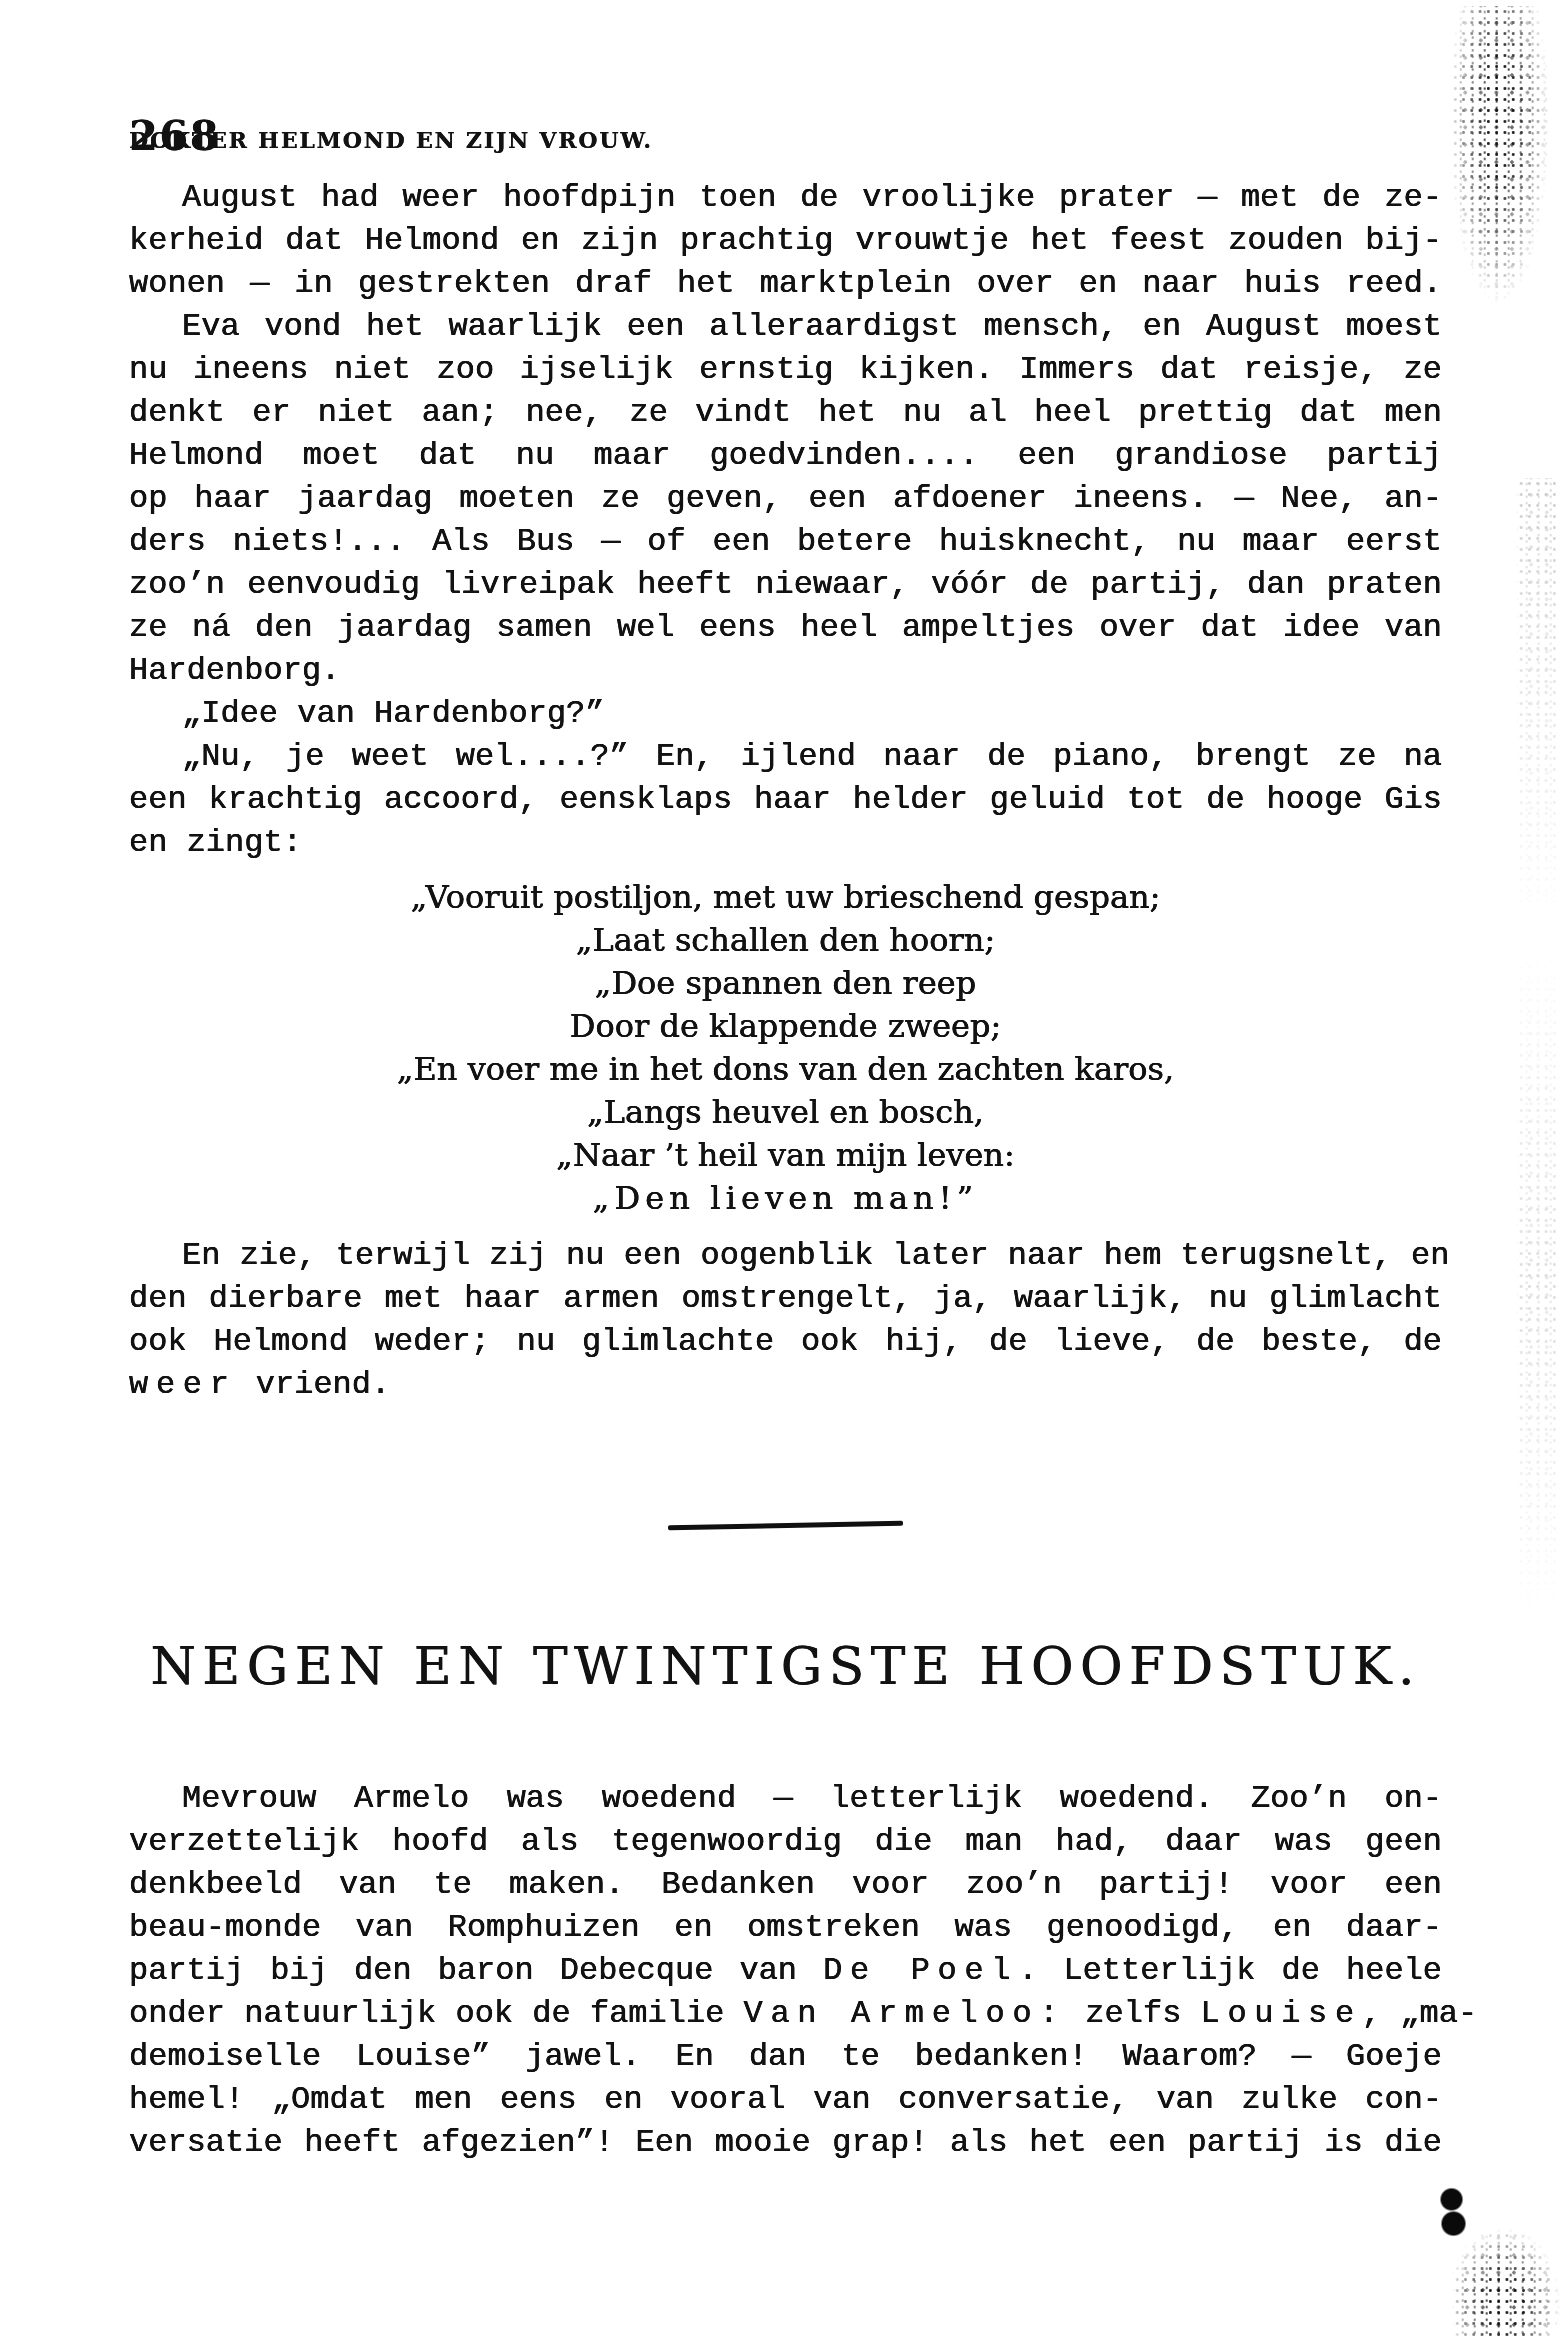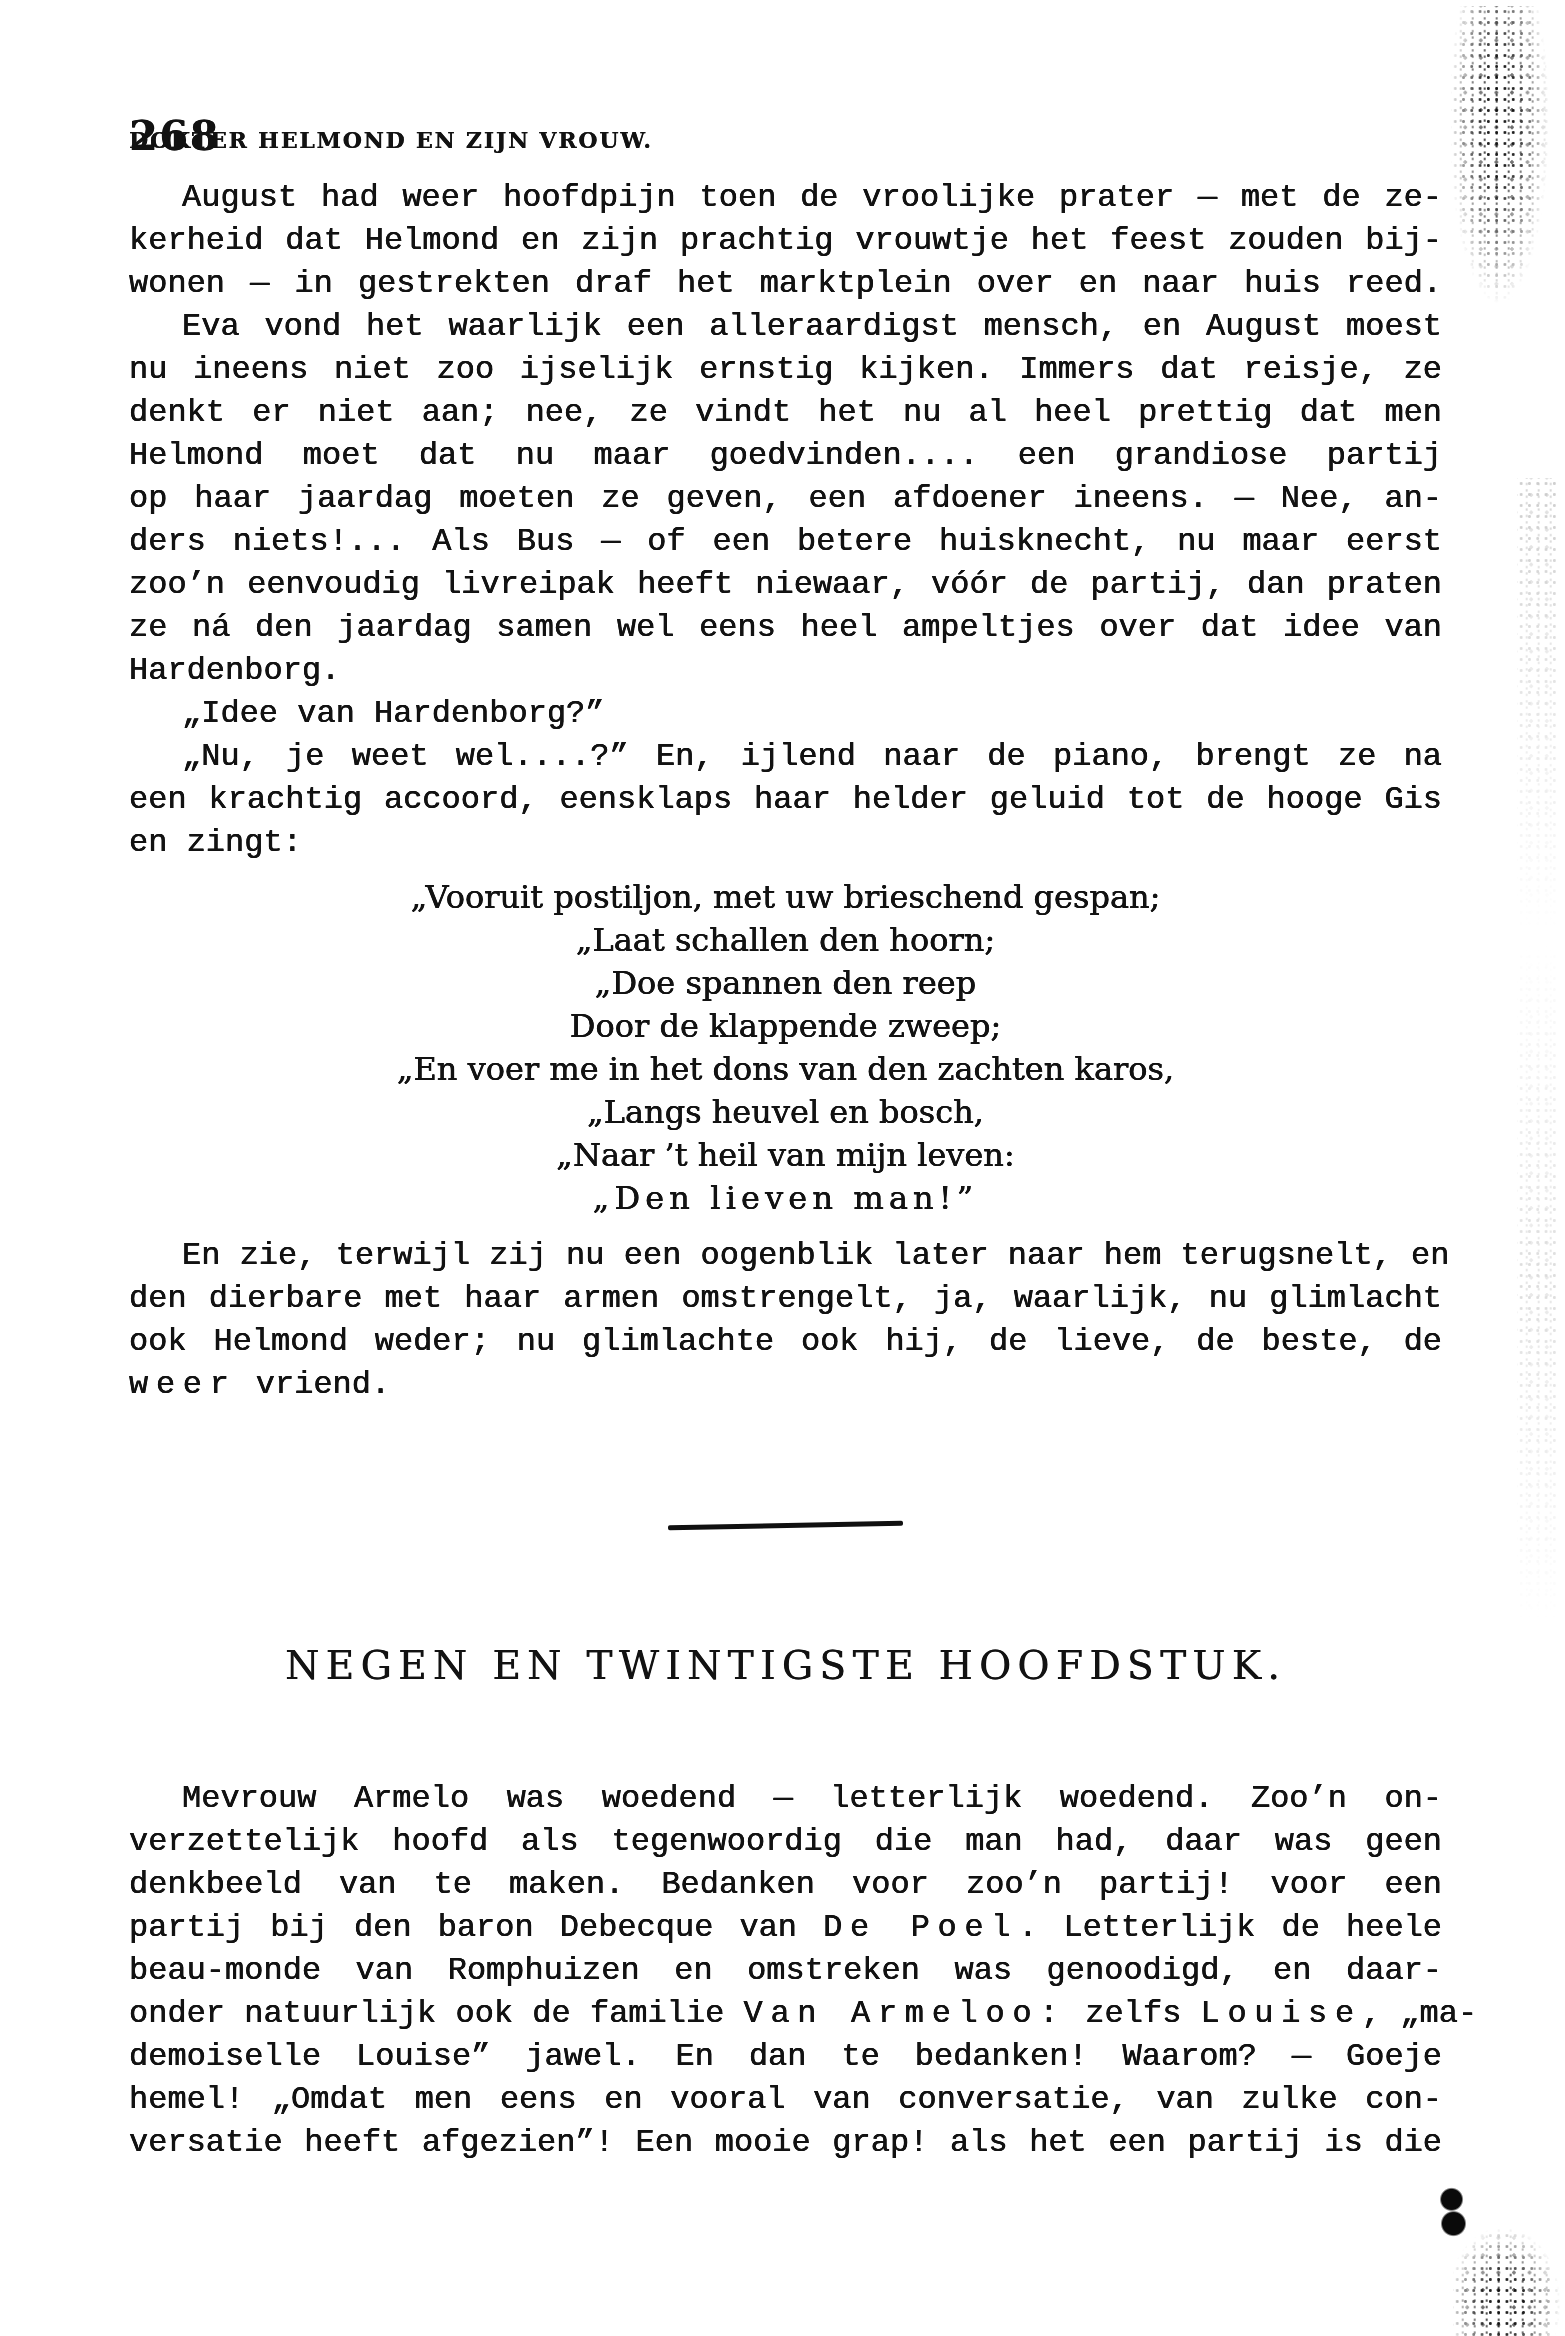"NEGEN EN TWINTIGSTE HOOFDSTUK." .chapter { font-size: 39px -> 52px }
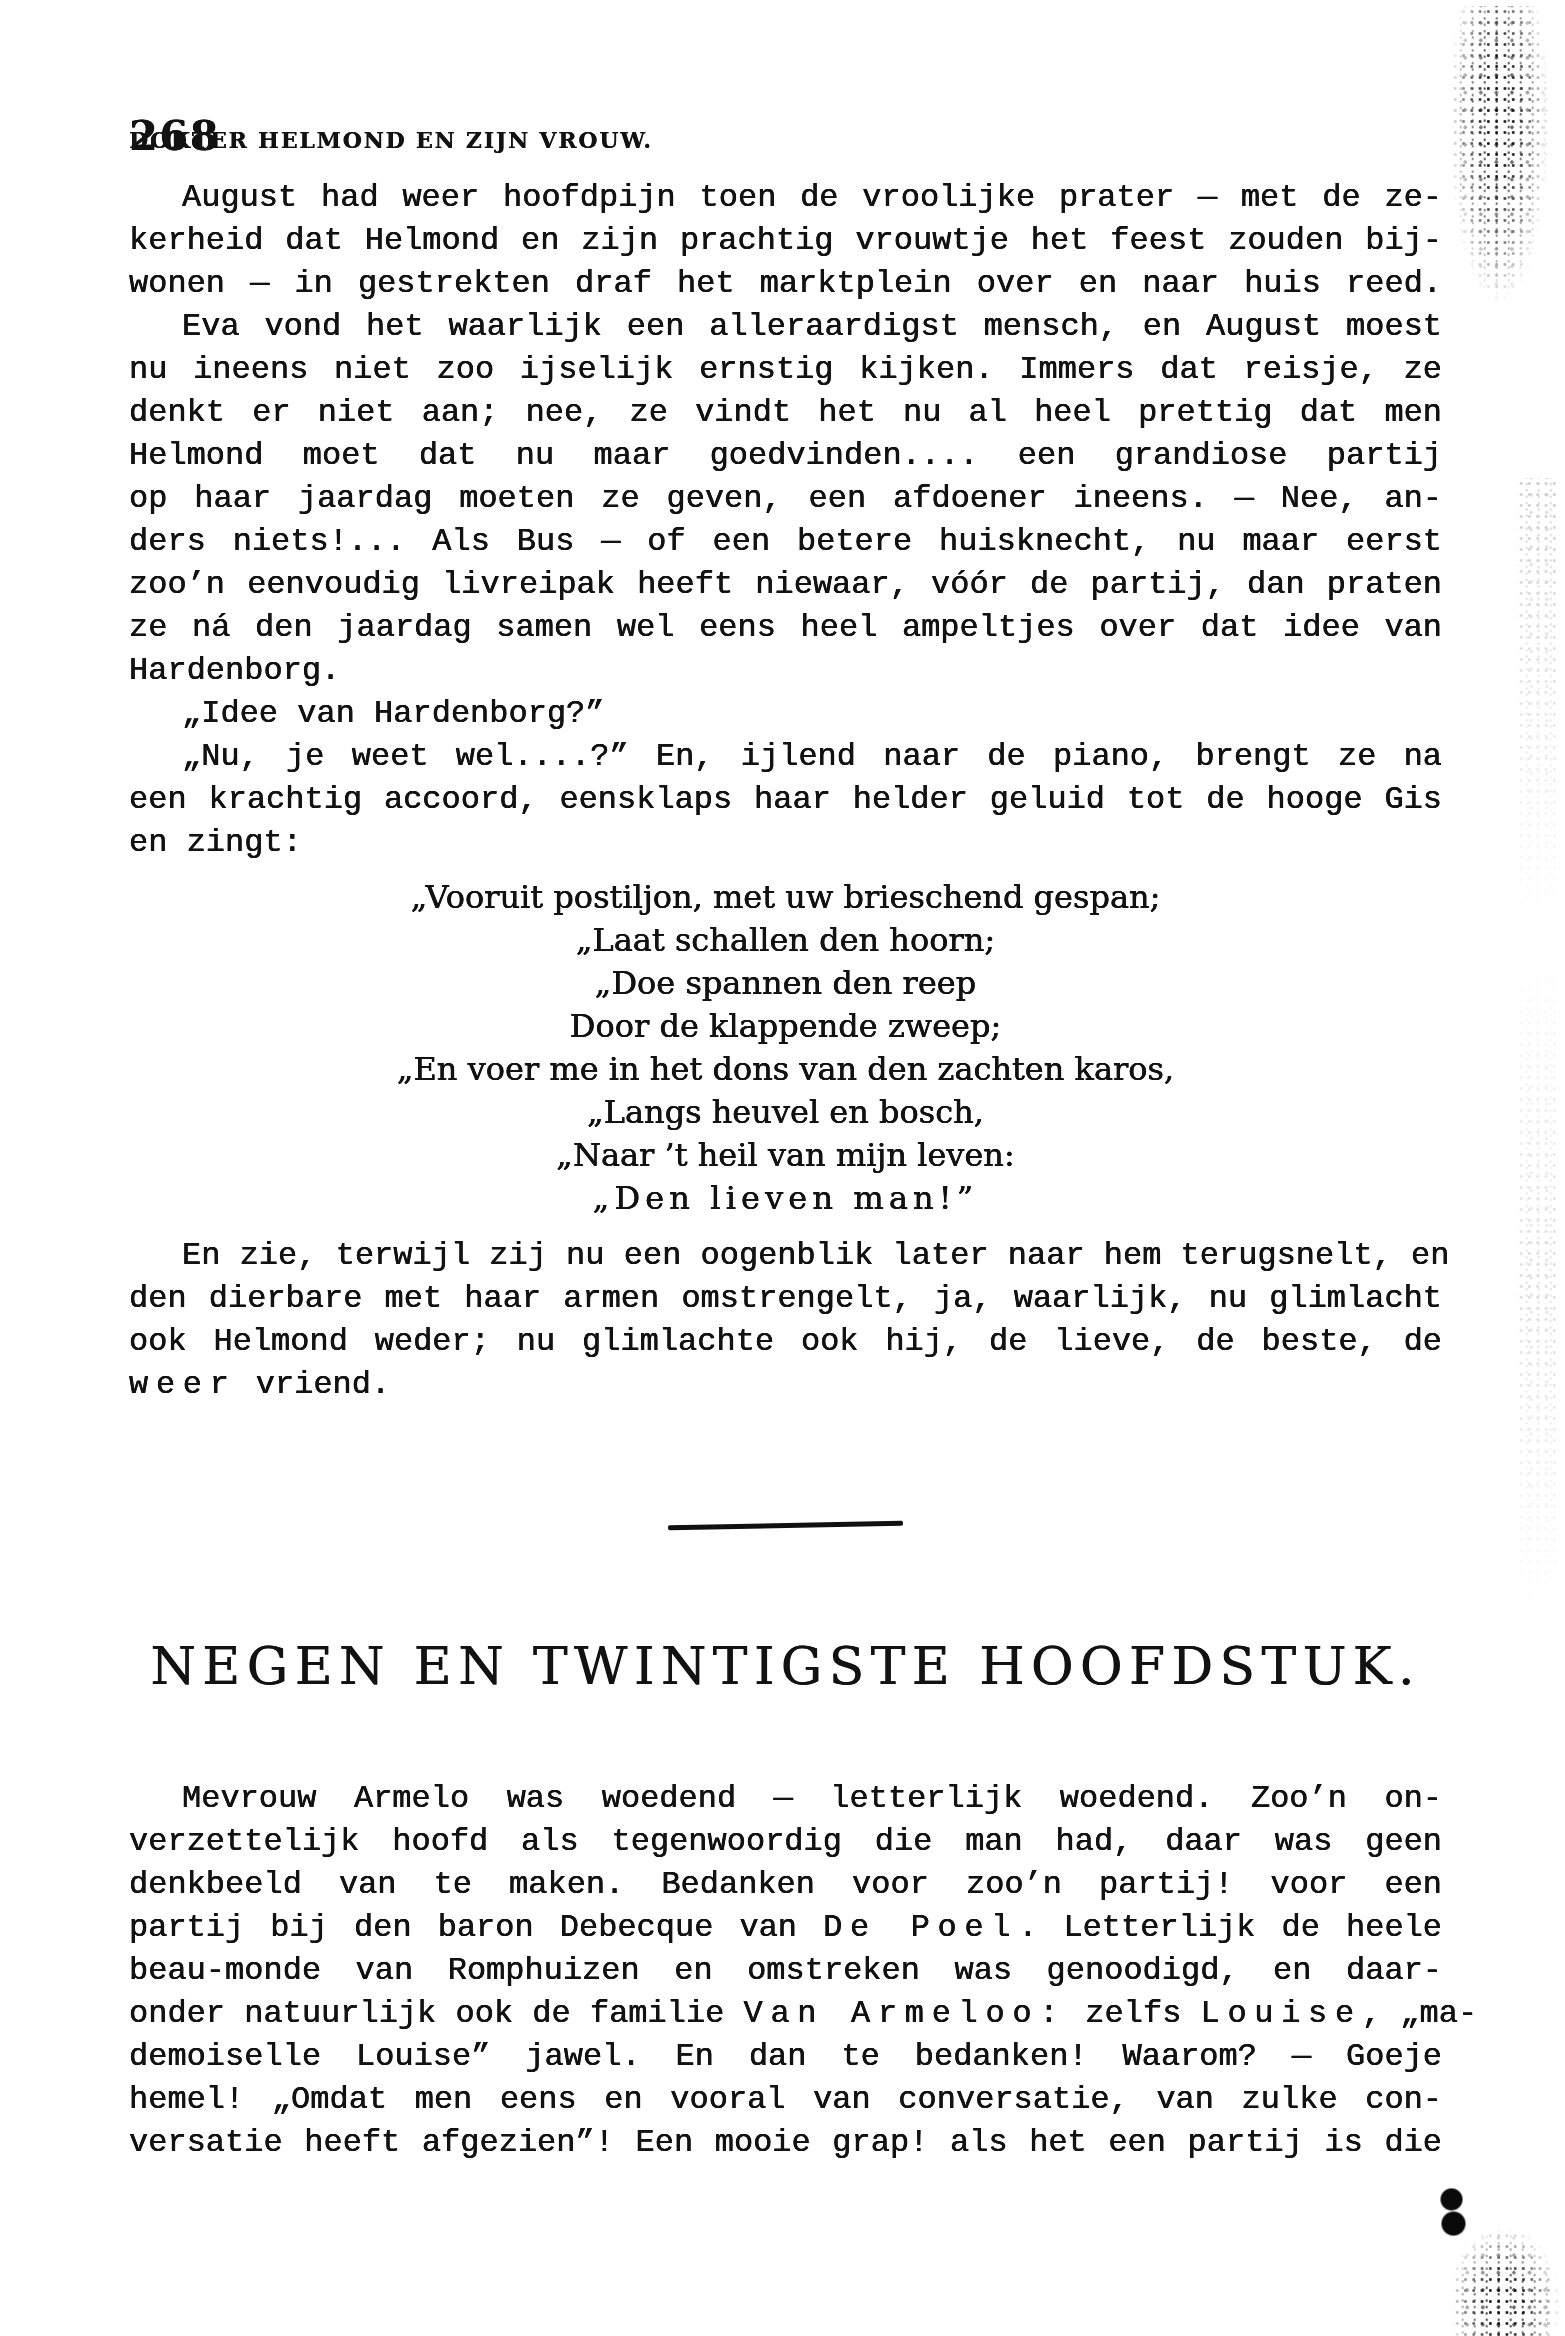"partij bij den baron Debecque" div.ln { order: before "beau-monde van Romphuizen en omstreken" -> after "beau-monde van Romphuizen en omstreken" }
